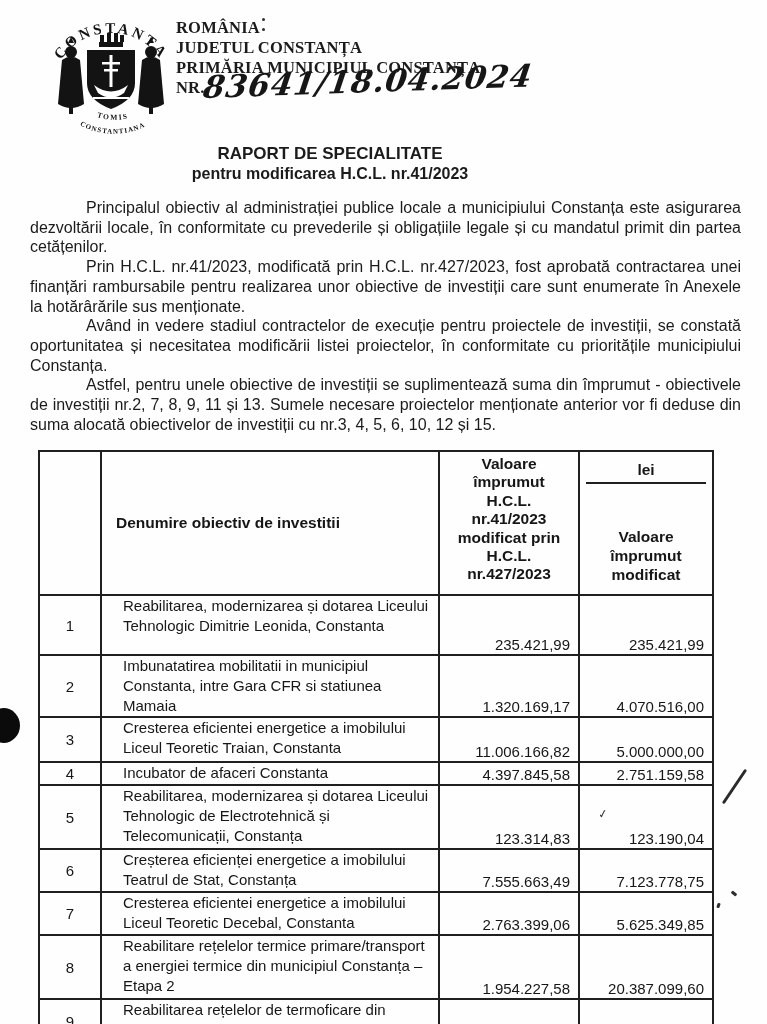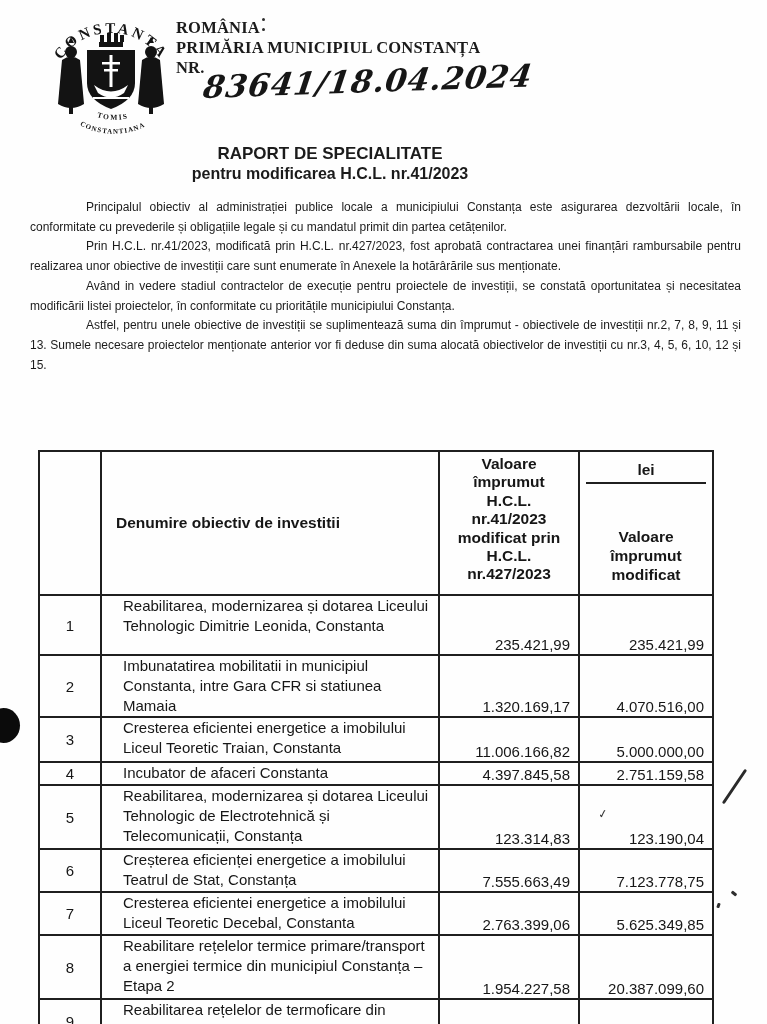"JUDETUL CONSTANȚA" div { html: none -> <div>JUDETUL CONSTANȚA</div> }
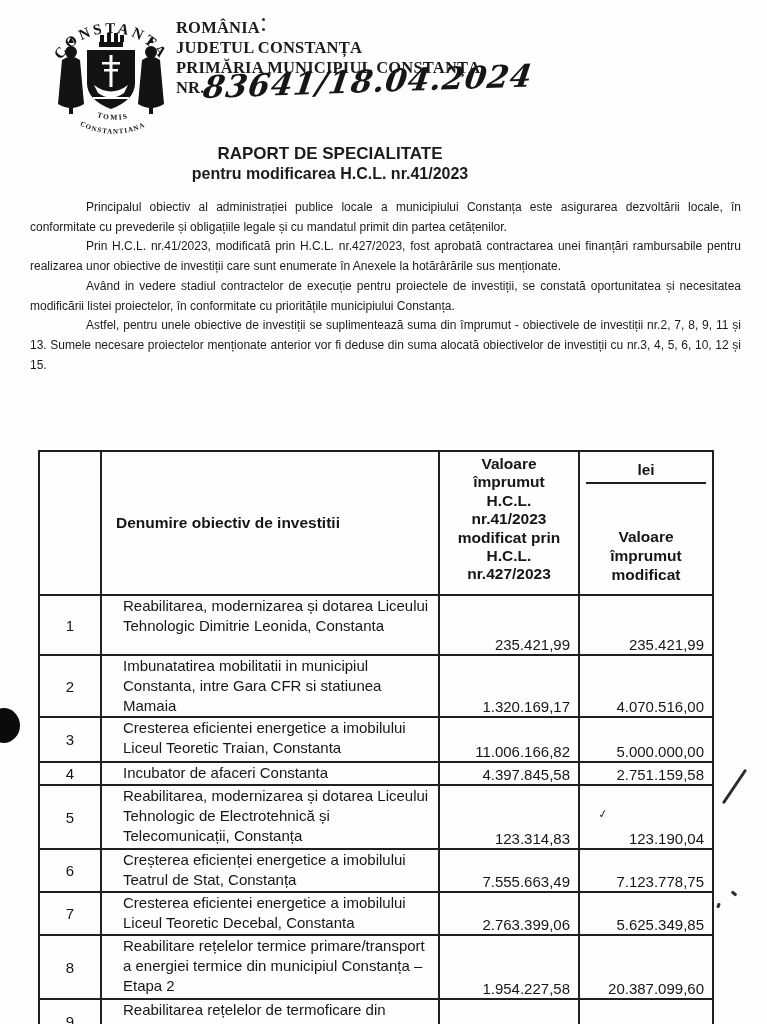"Principalul obiectiv al administrației" .body-copy { font-size: 12px -> 16px }
